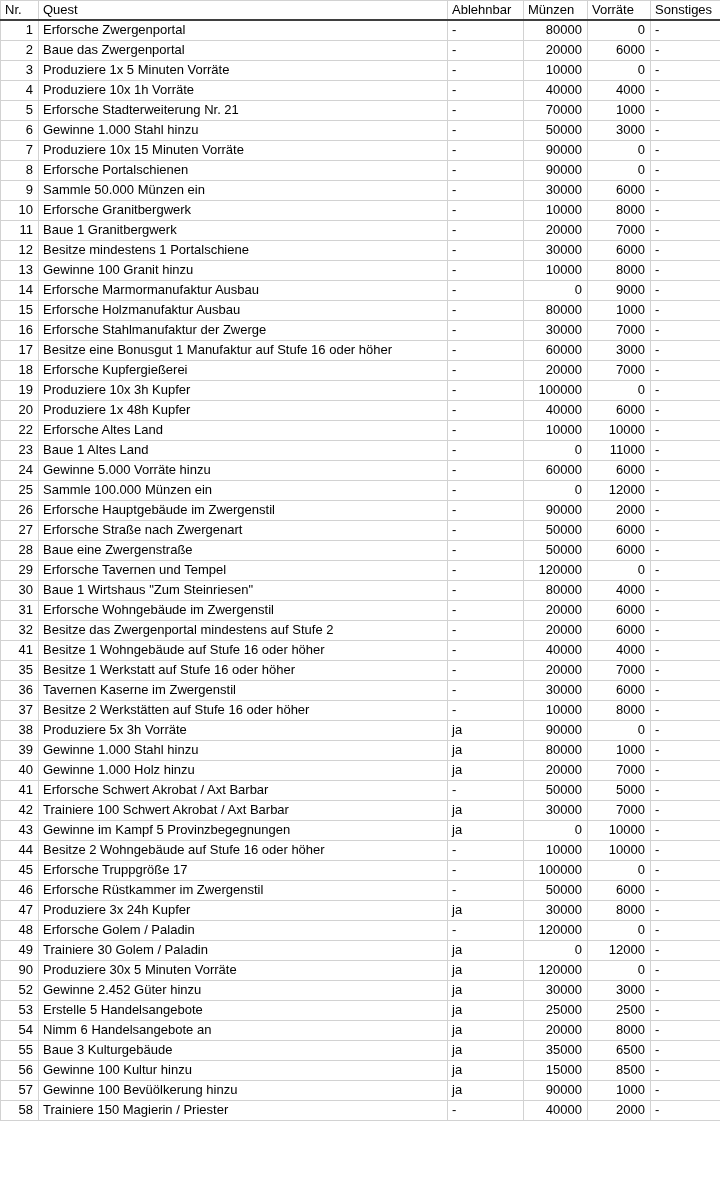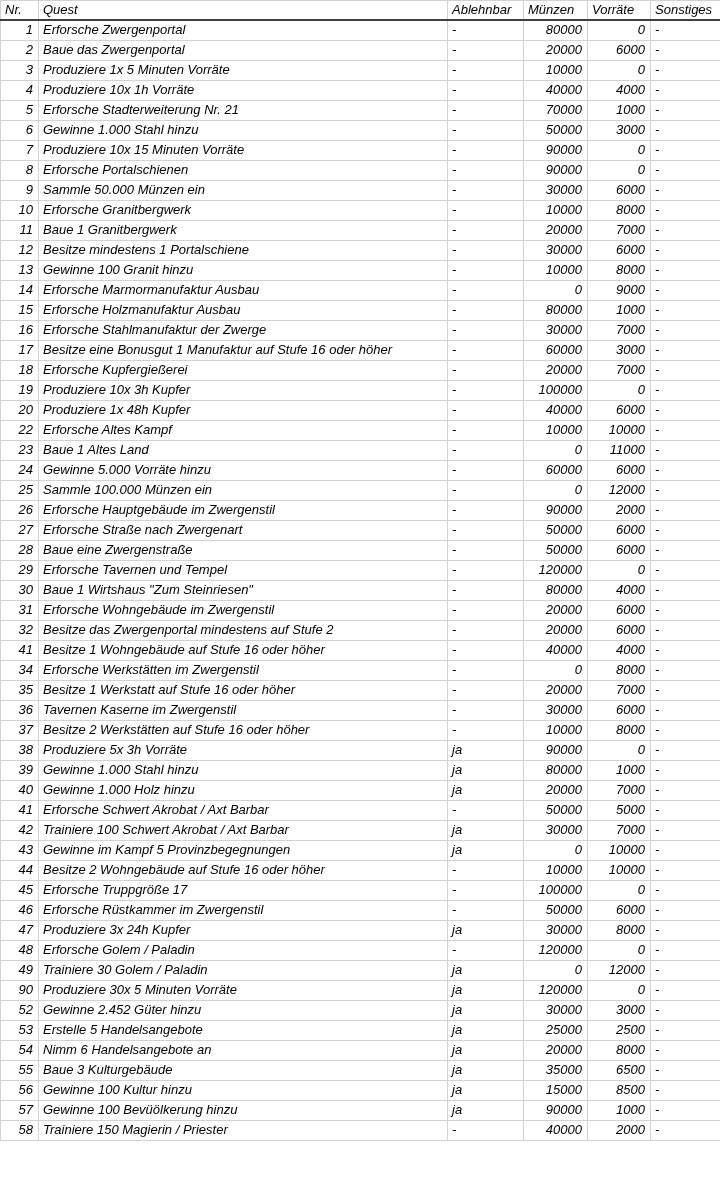"Nr." table.quest-table { font-style: italic -> none }
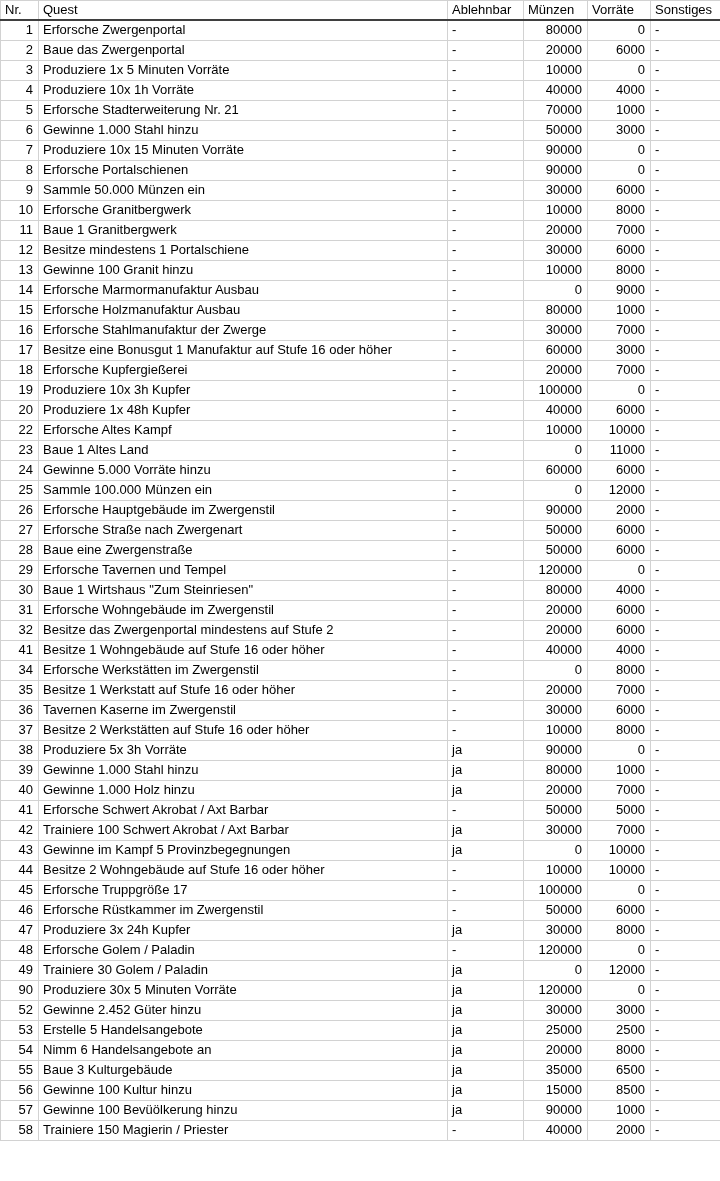"Erforsche Altes Kampf" td { text: Kampf -> Land }
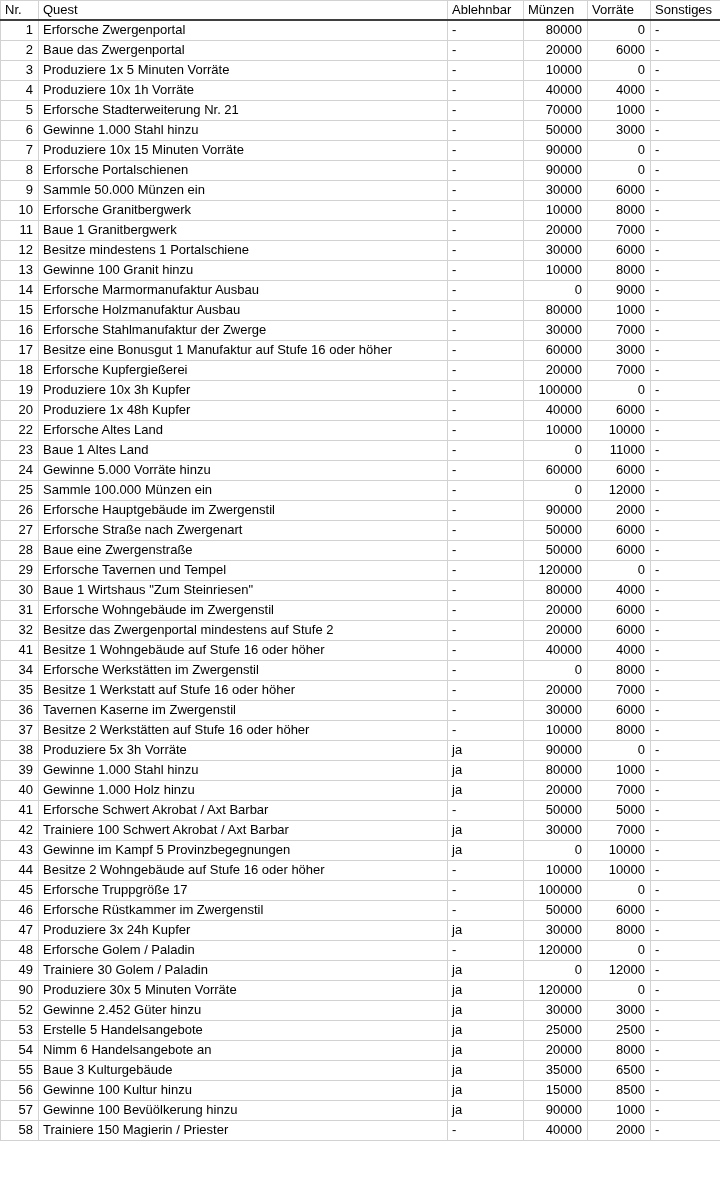"34" tr { html: <tr> <td>34</td> <td>Erforsche Werkstätten im Zwergenstil</td> <td>-</td> <td>0</td> <td>8000</td> <td>-</td> </tr> -> none }
